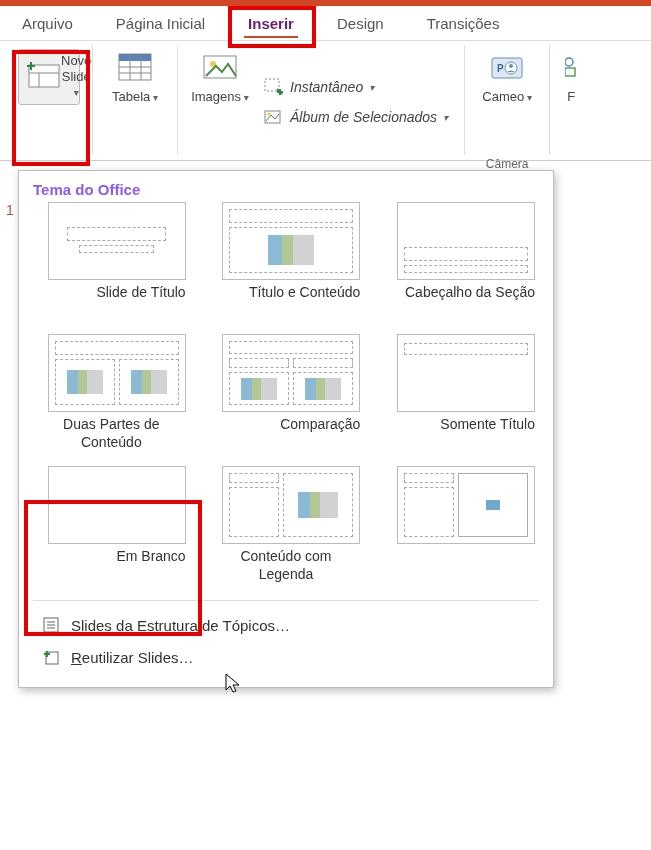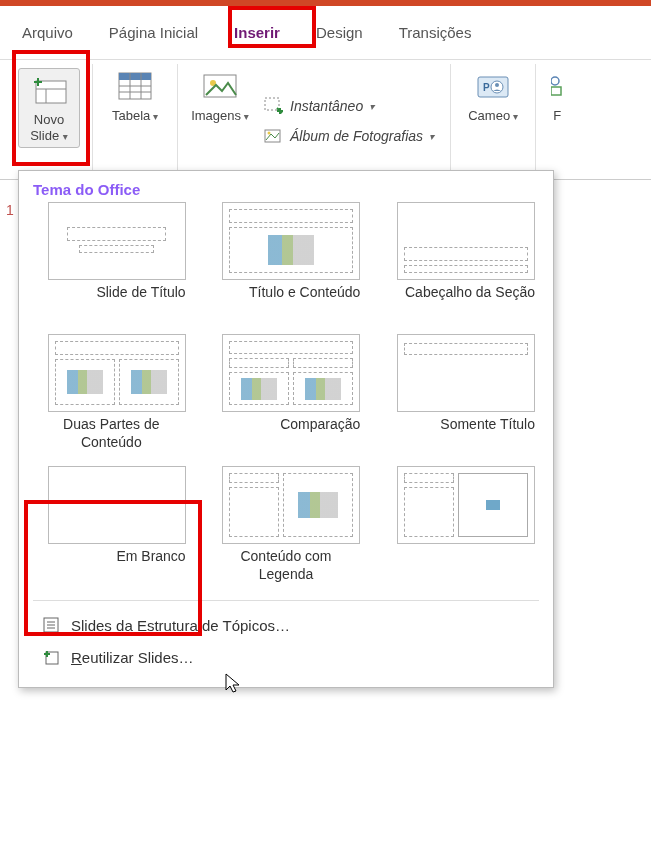"Arquivo" .tabstrip { gap: 8px -> 15px; height: 54px -> 35px }
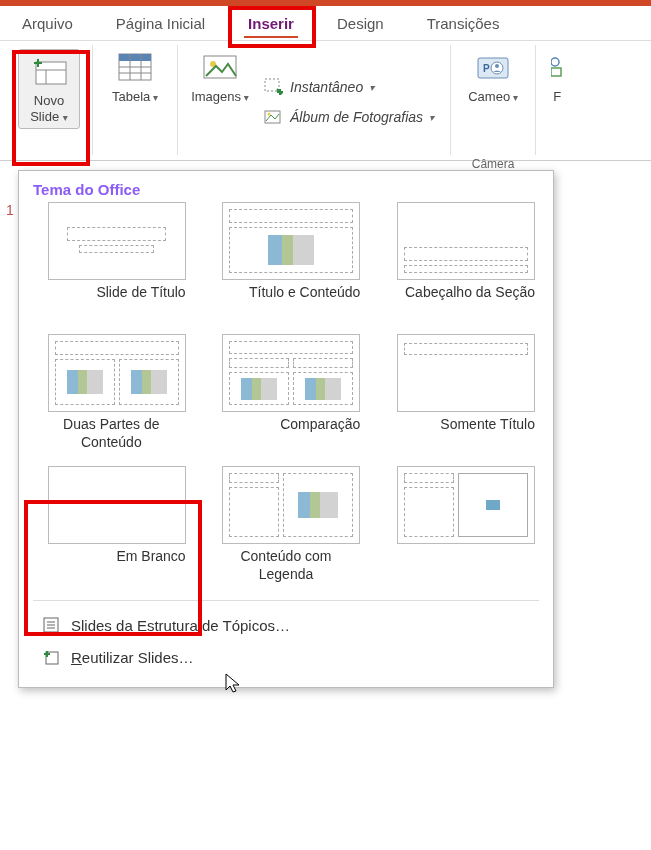"Novo" .new-slide-box { flex-direction: column -> row }
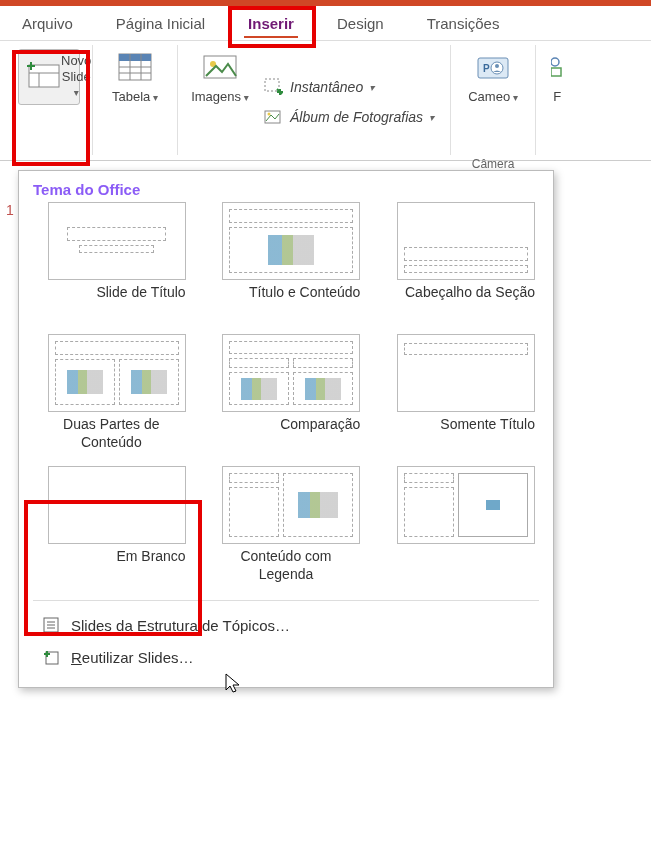"Álbum de Fotografias" span { text: Fotografias -> Selecionados }
